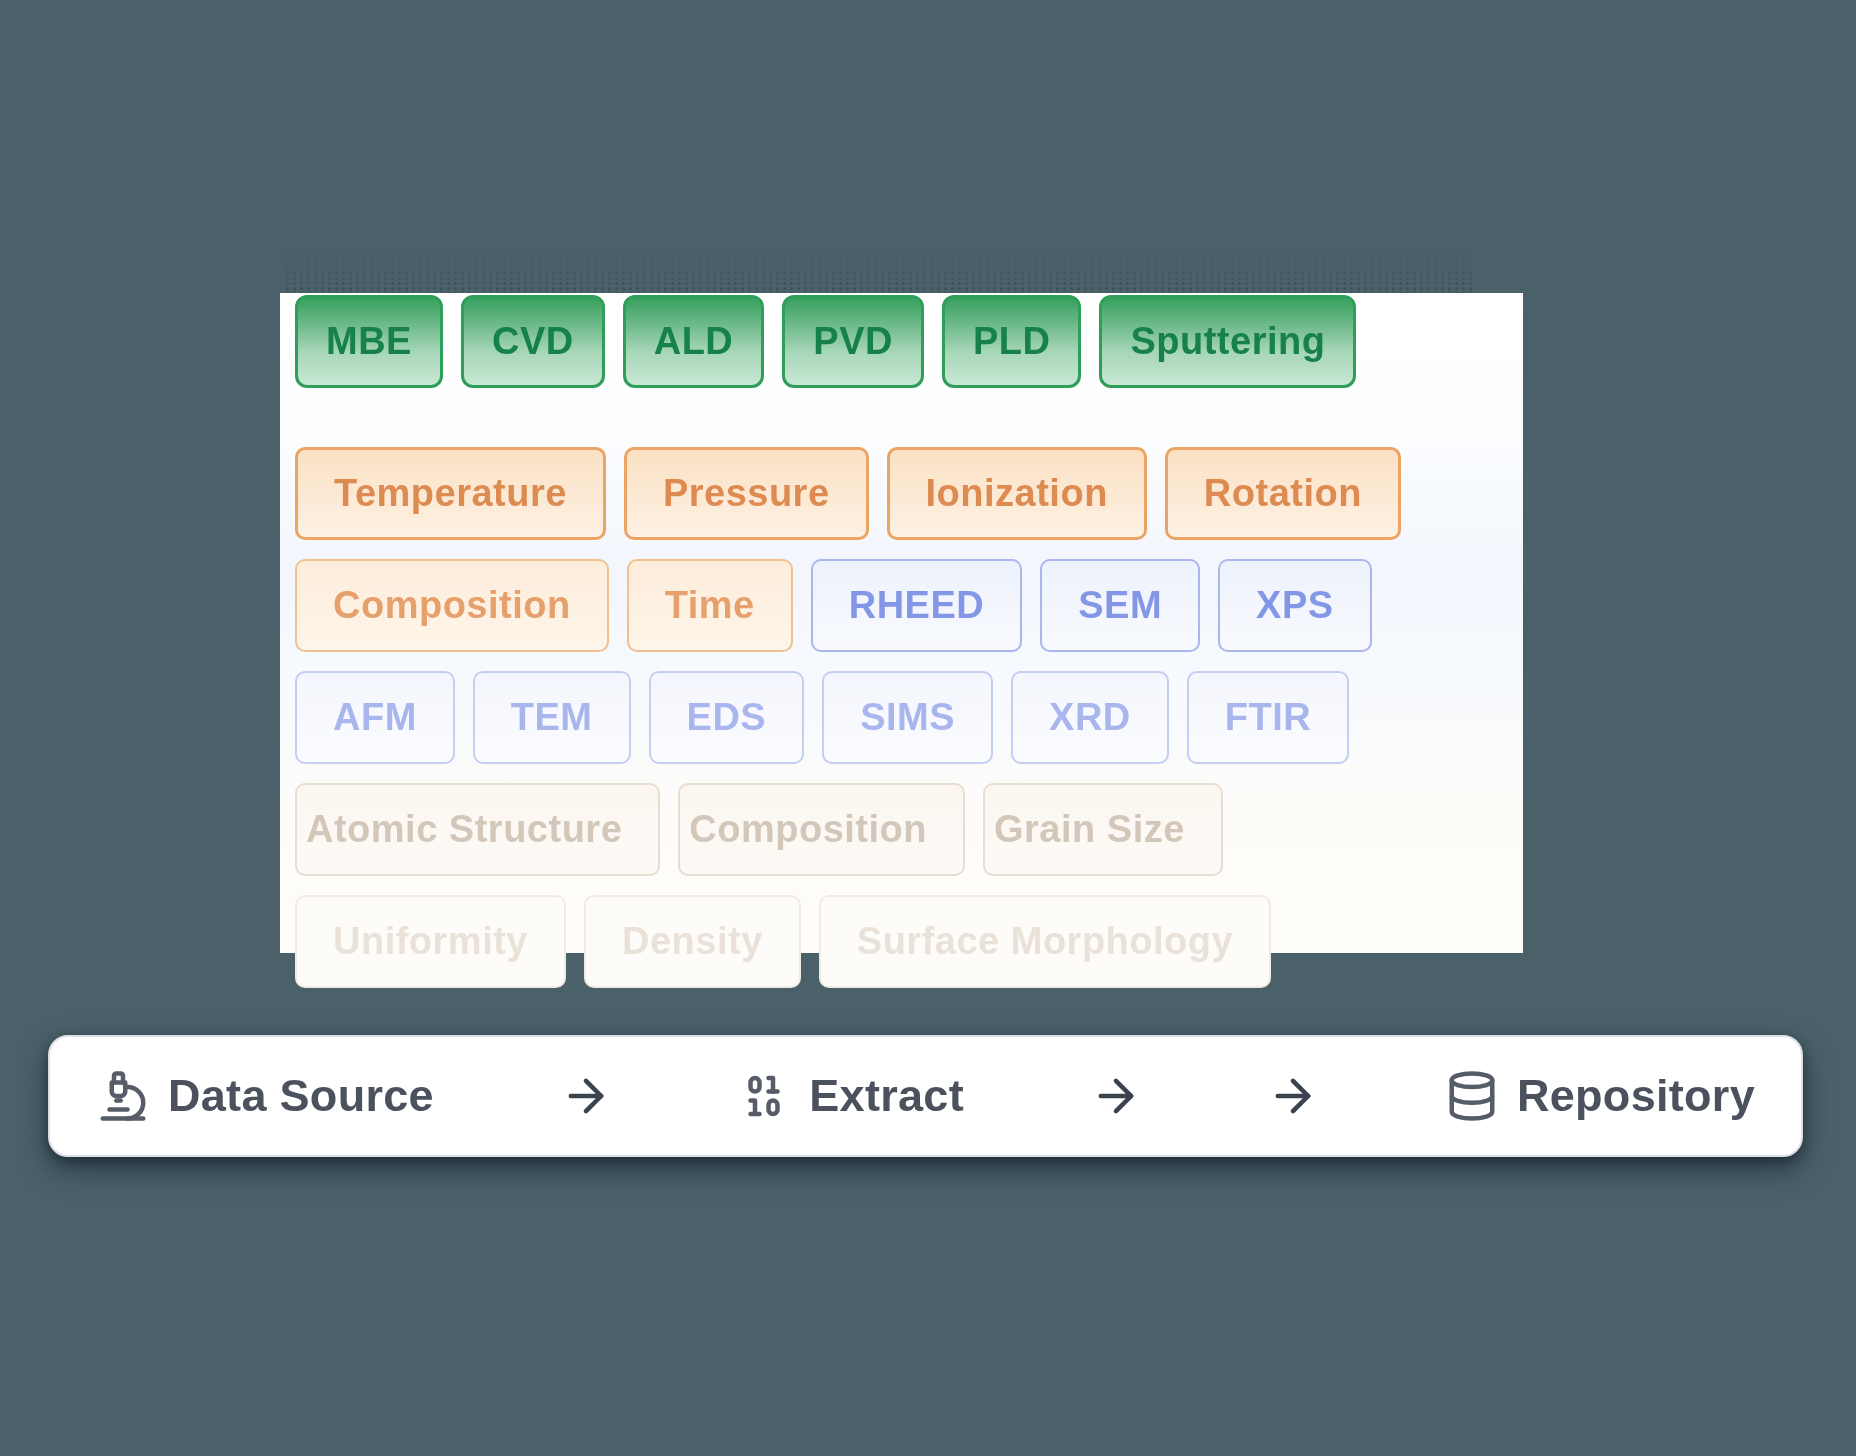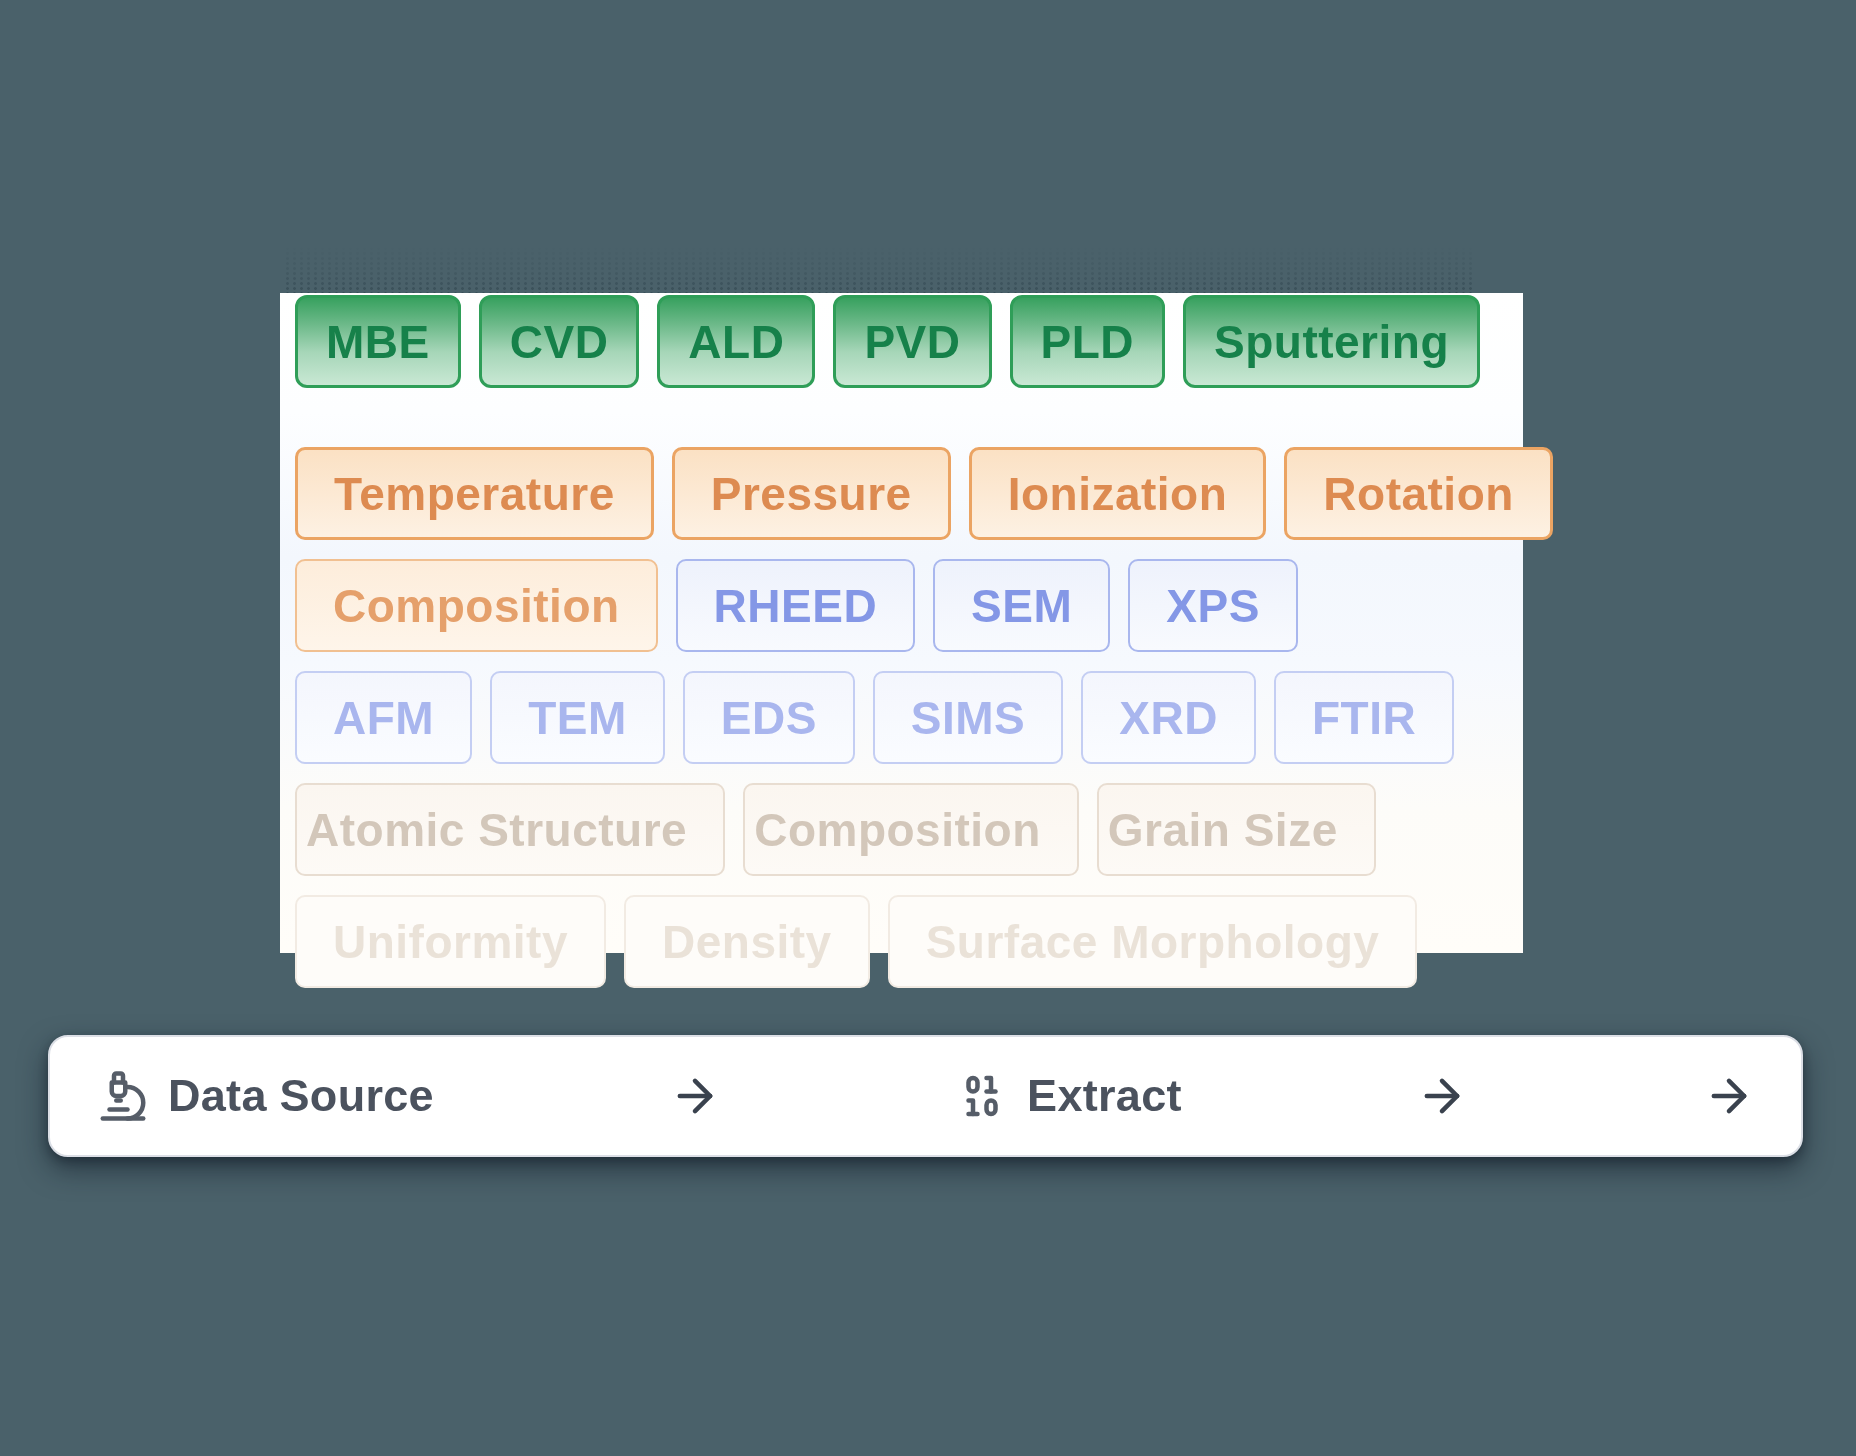"MBE" .chip { font-size: 46px -> 38px }
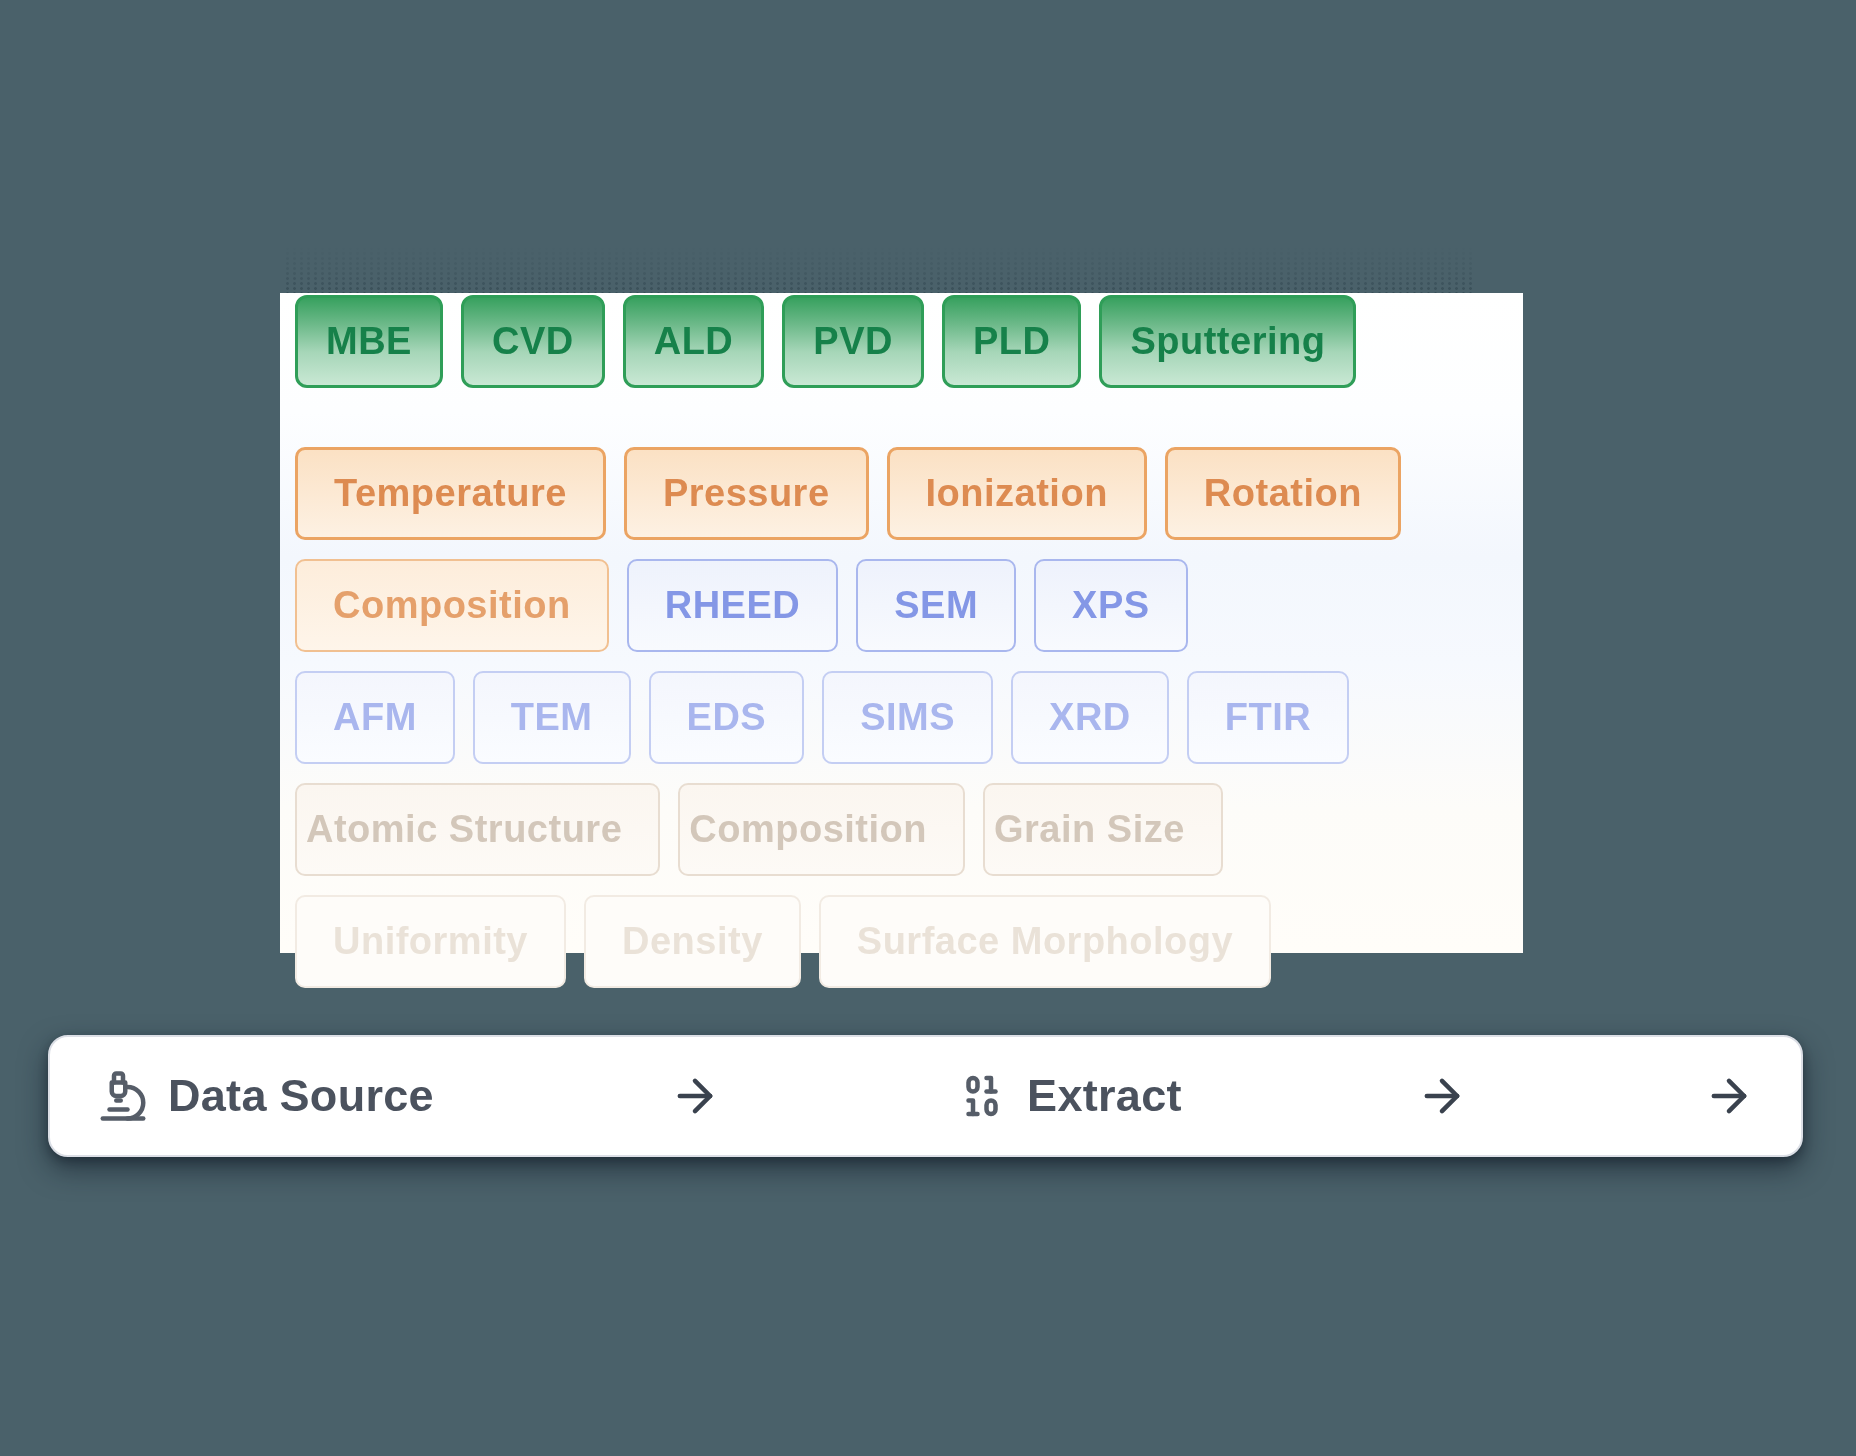"Time" div.chip { html: none -> <div>Time</div> }
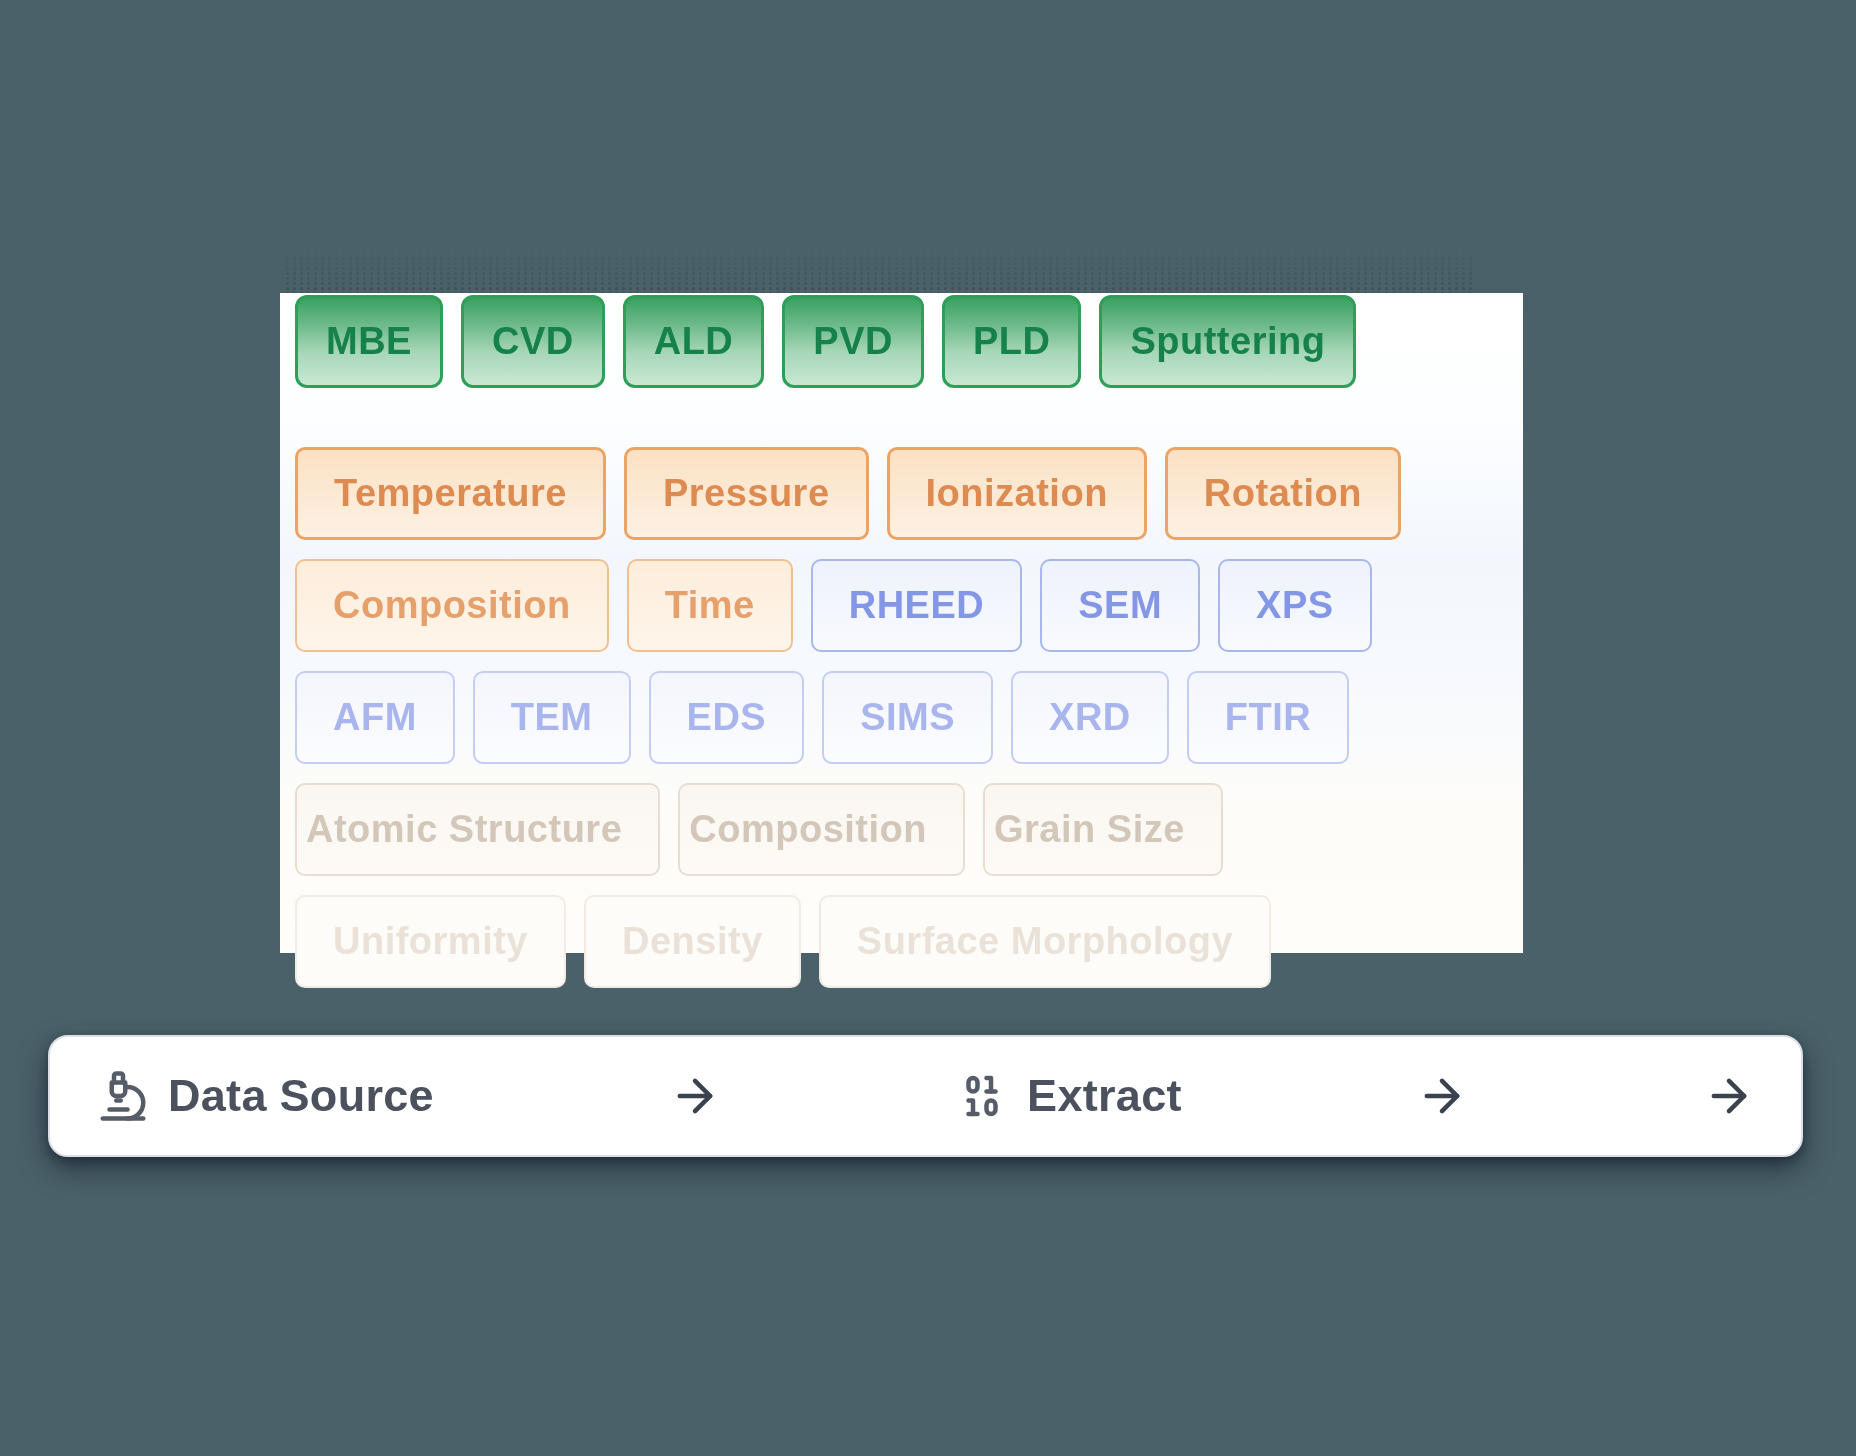"Repository" div.step { html: none -> <div> <svg> <ellipse></ellipse> <path></path> <path></path> </svg> <span>Repository</span> </div> }
